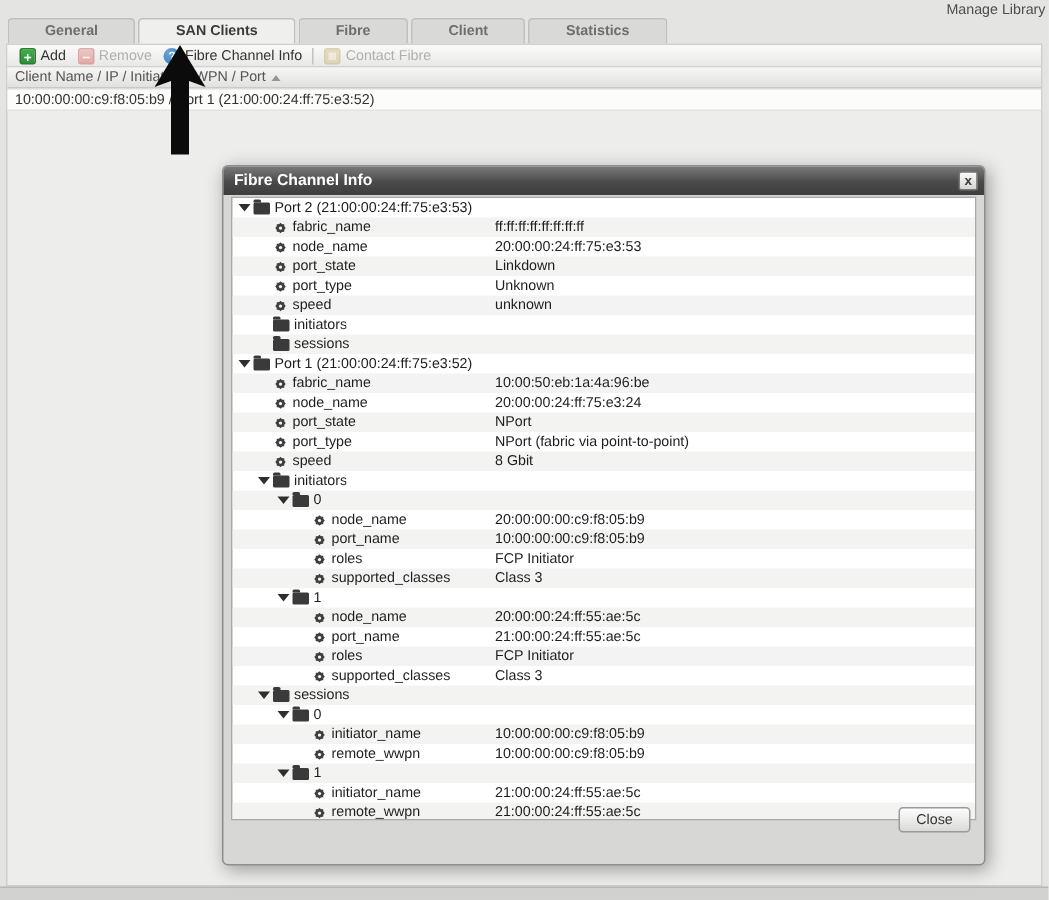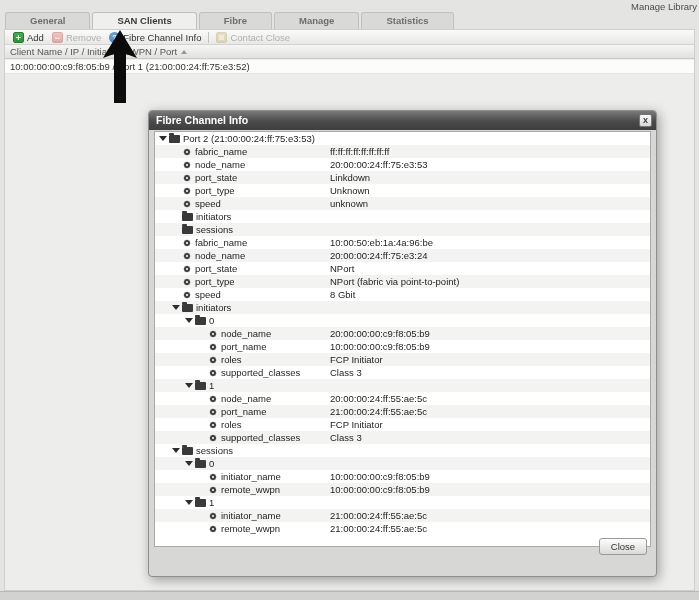"Manage" span { text: Manage -> Client }
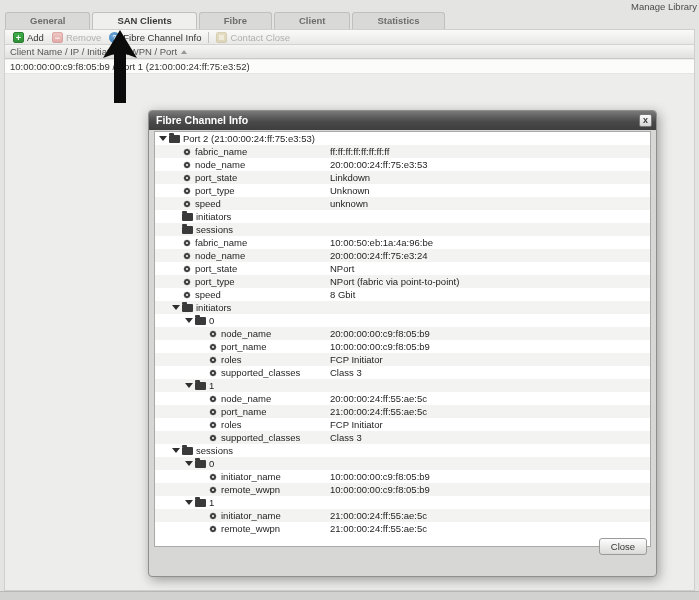"Contact Close" span { text: Close -> Fibre }
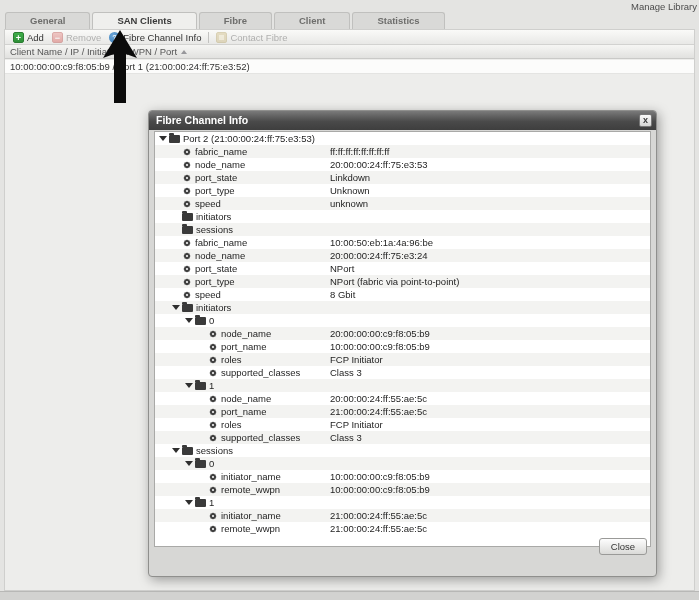"Port 1 (21:00:00:24:ff:75:e3:52)" div.trow { html: none -> <div> <span></span> <span> <span></span> </span> <span></span> <span>Port 1 (21:00:00:24:ff:75:e3:52)</span> </div> }
